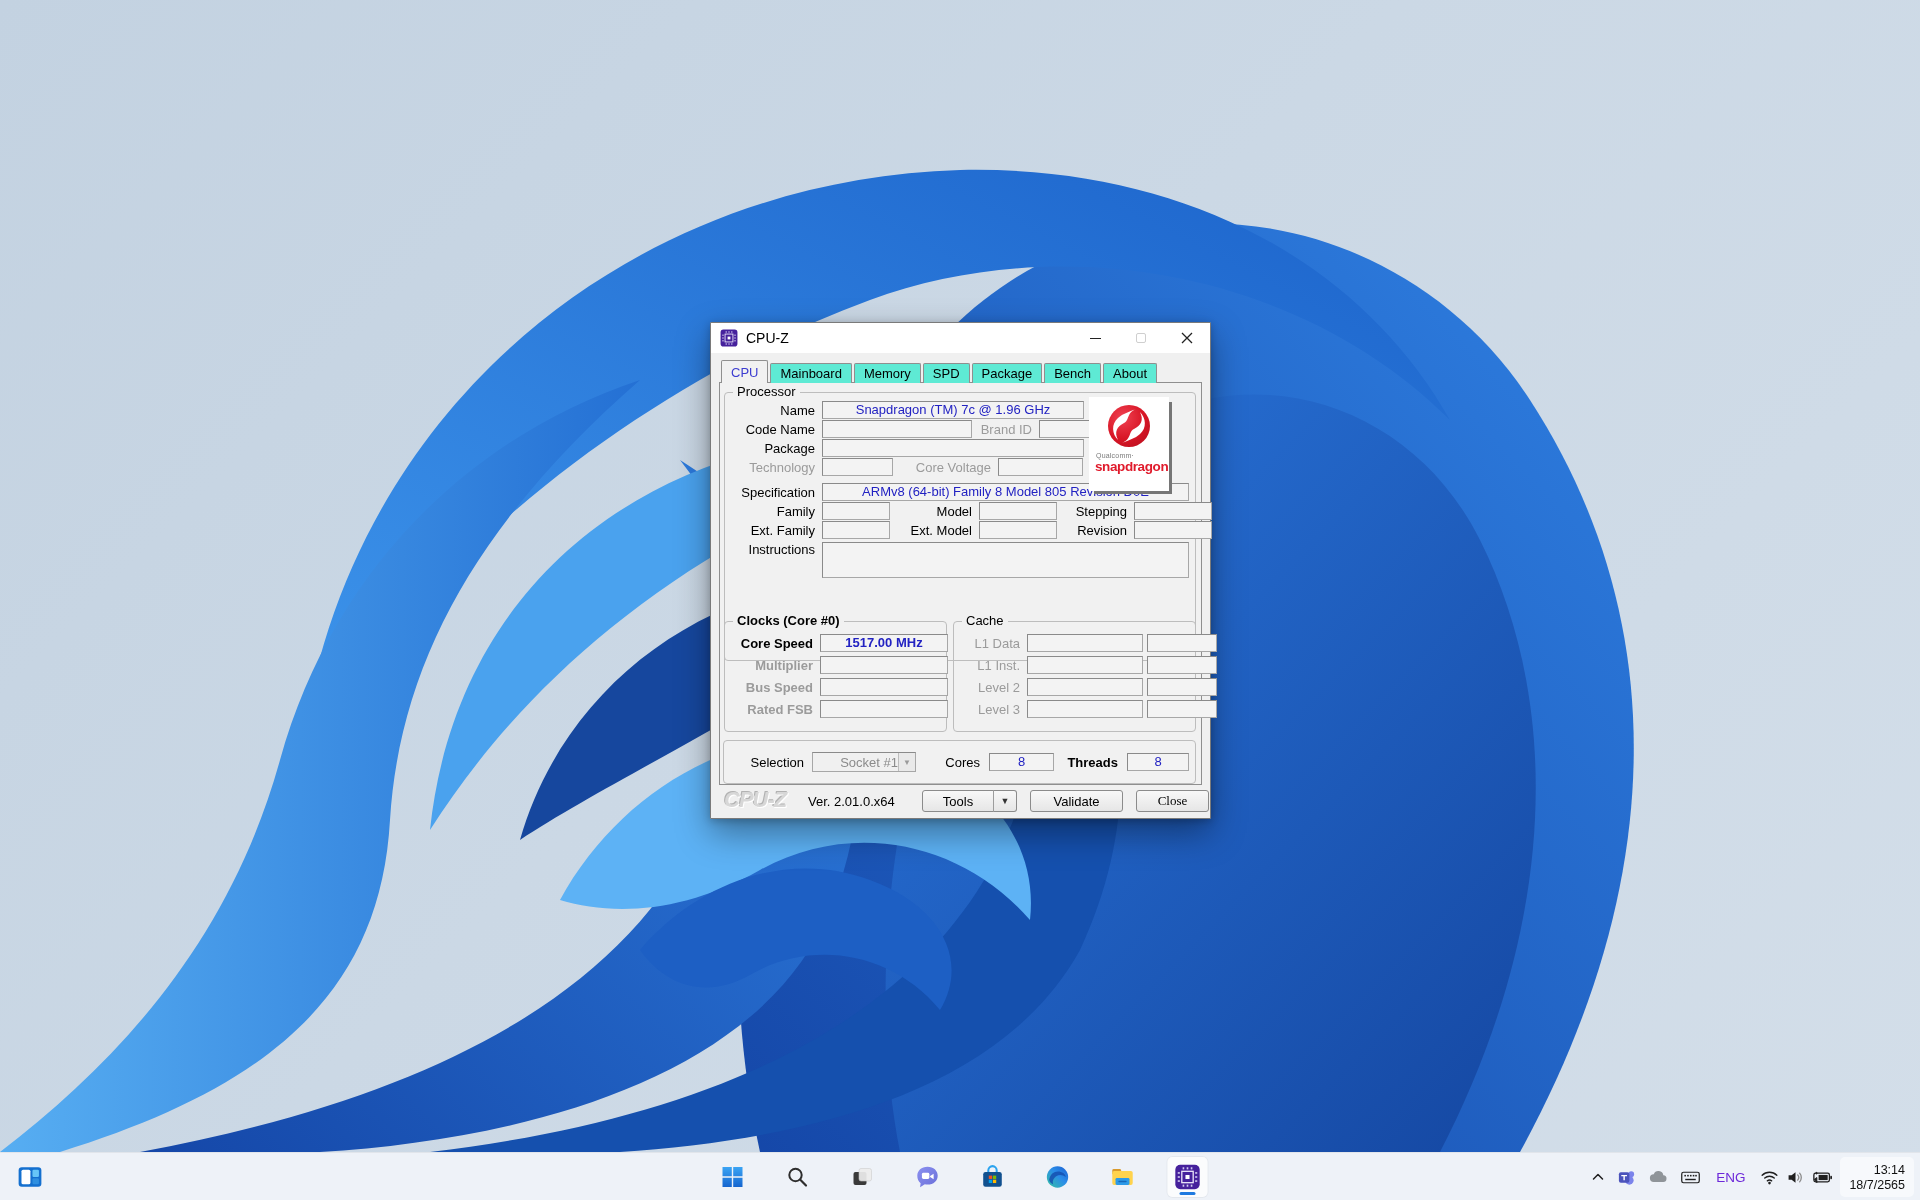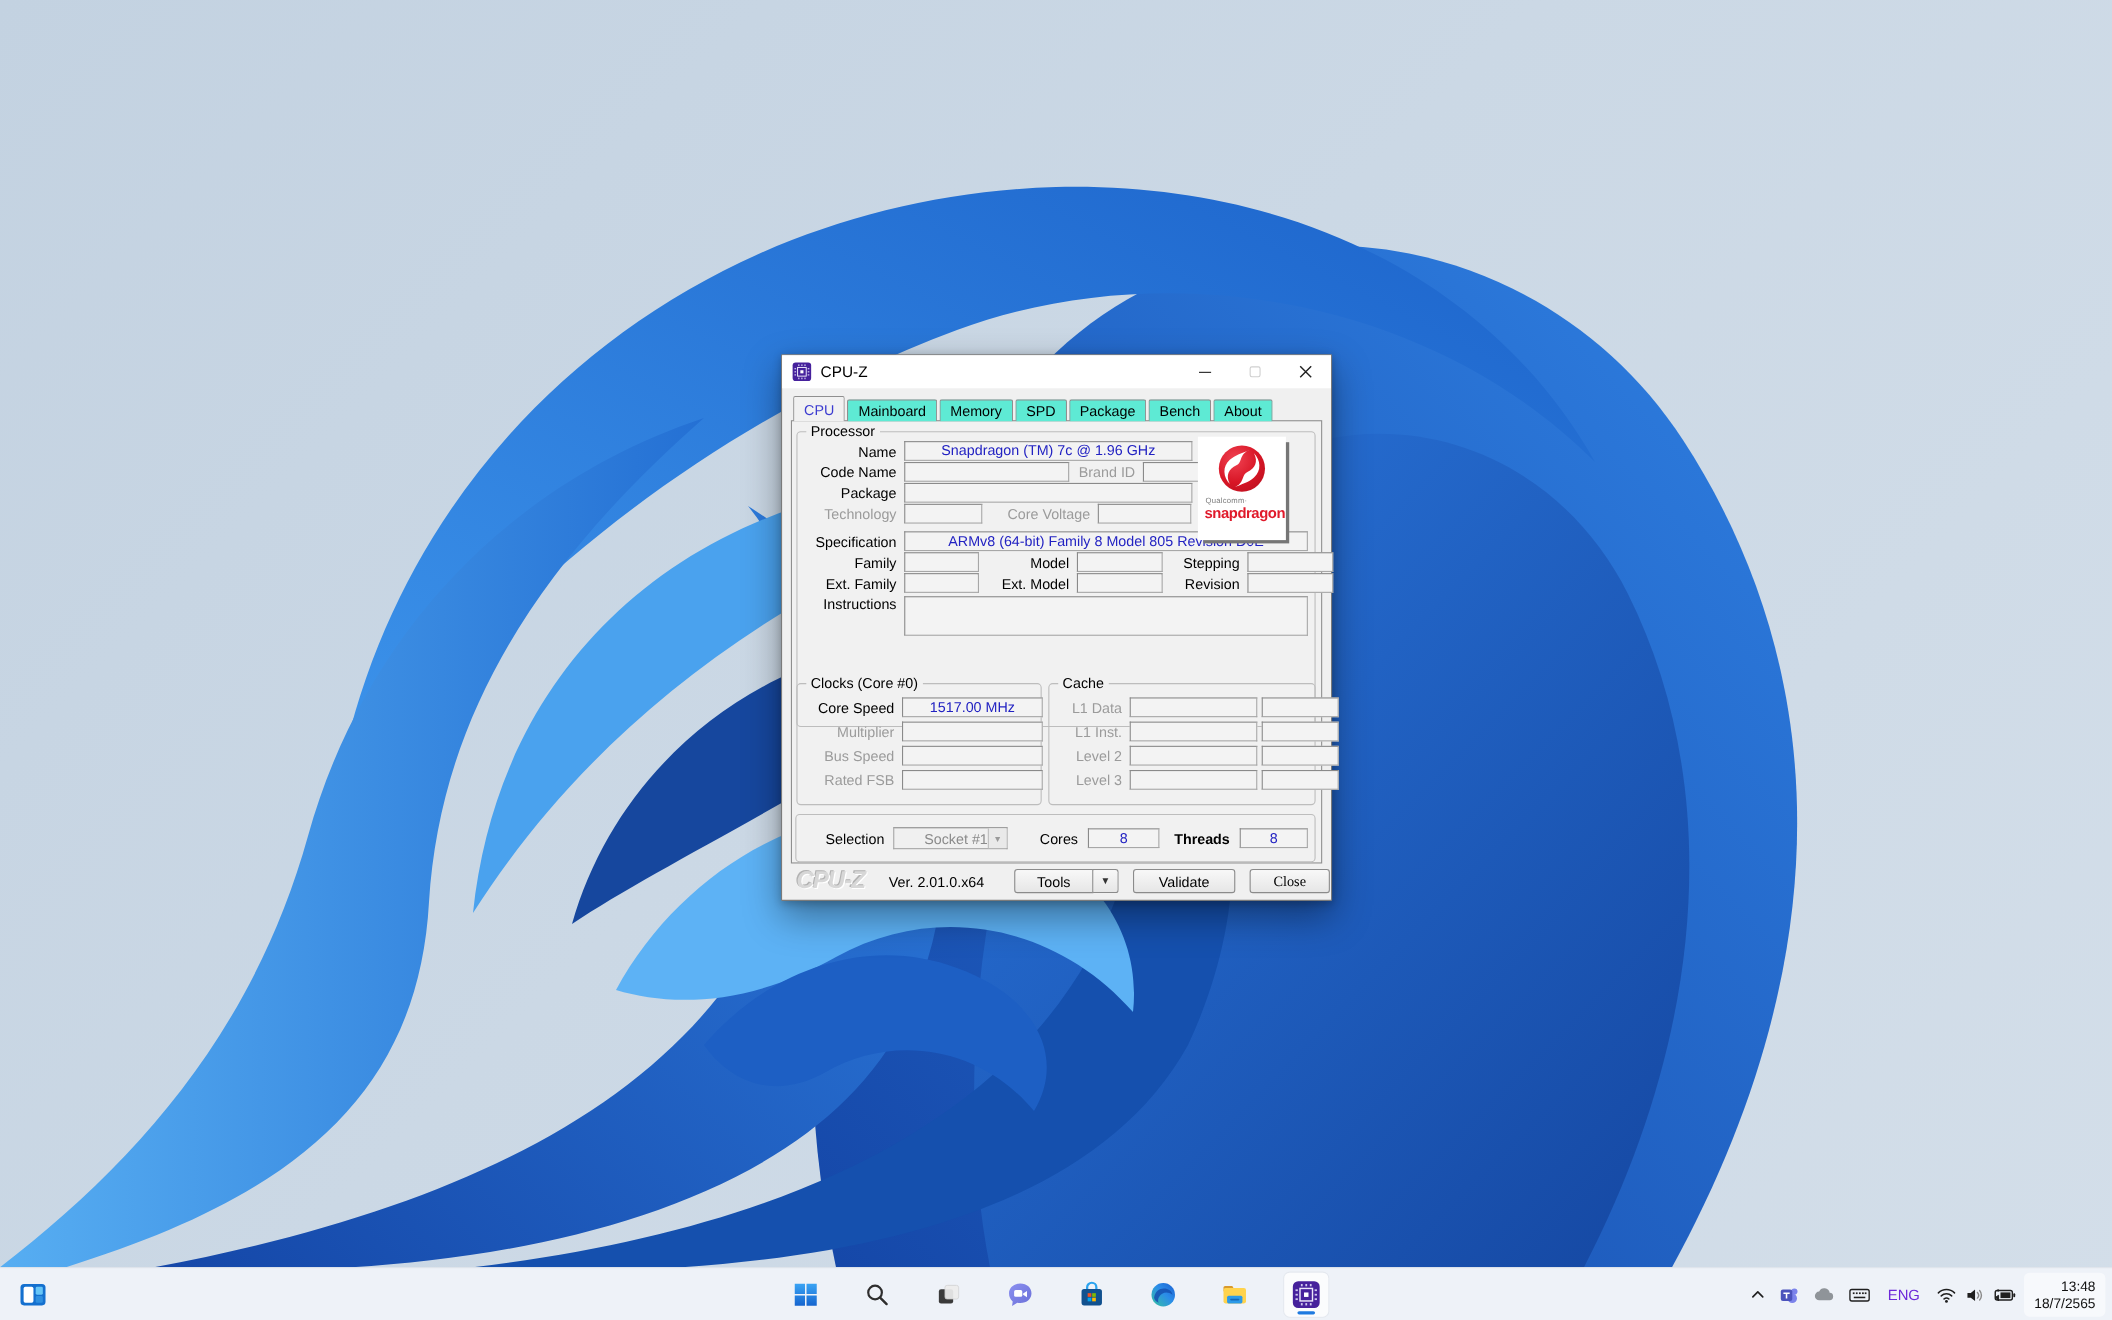"Clocks (Core #0)" .grp-clocks { font-weight: none -> bold }
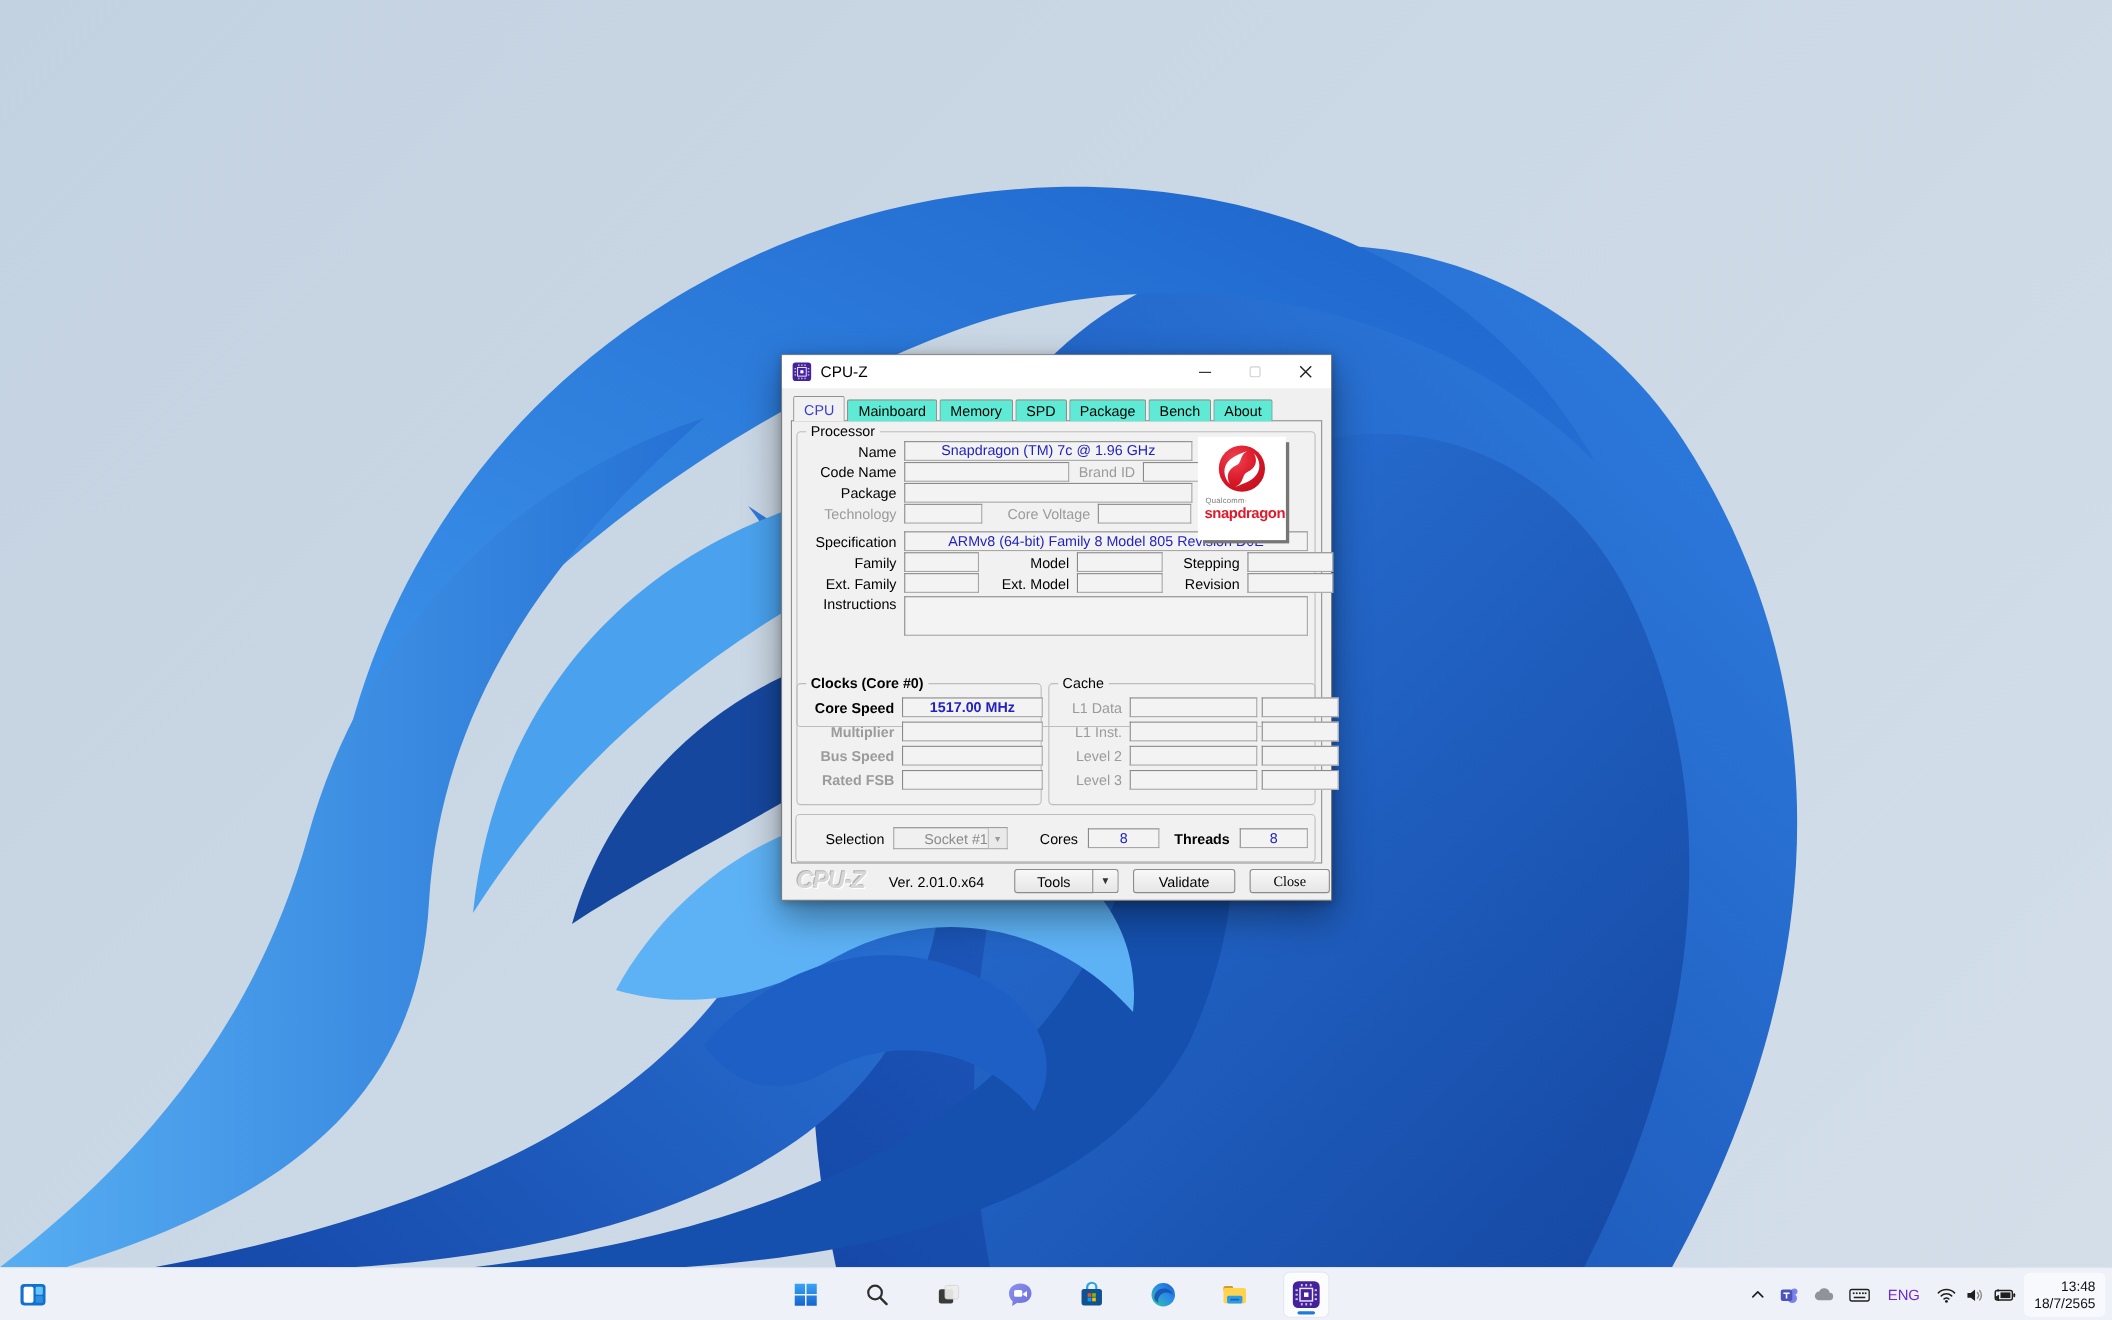"13:48" span.clock-time { text: 13:48 -> 13:14 }
